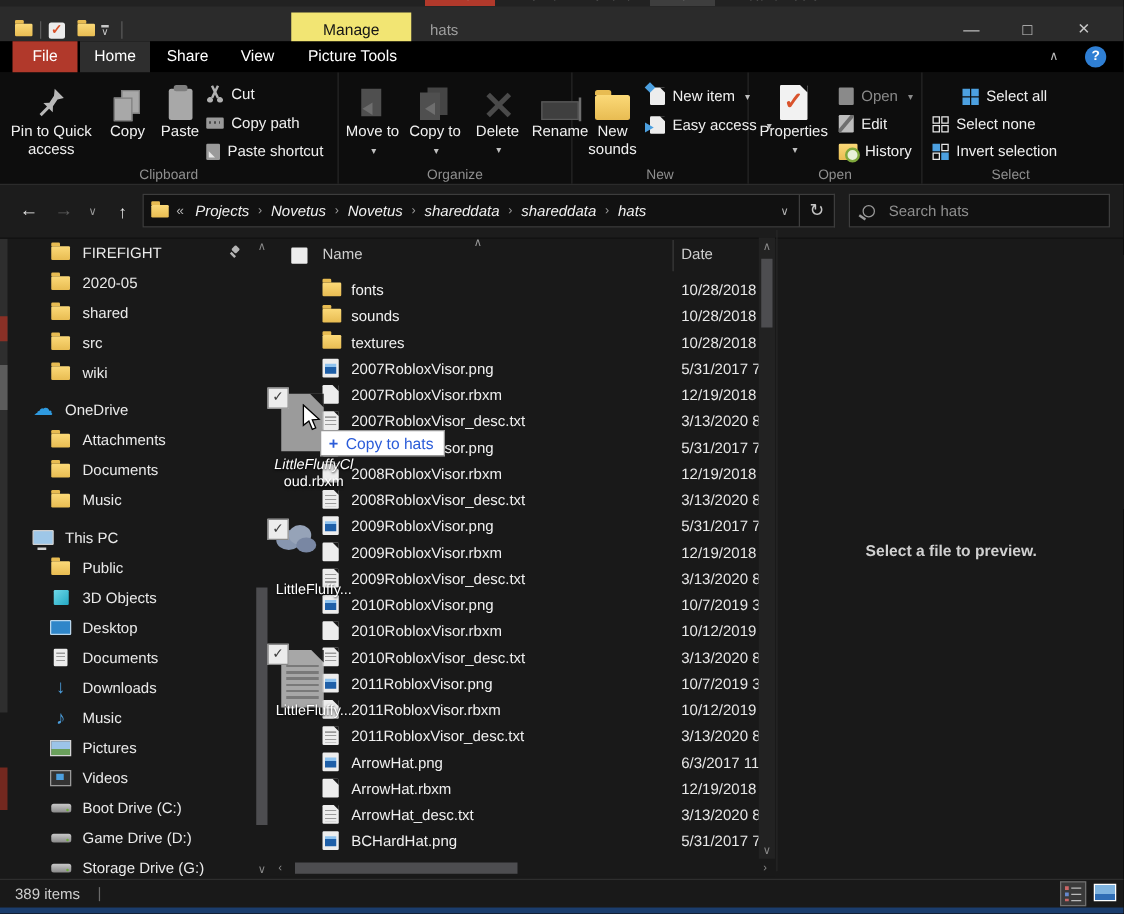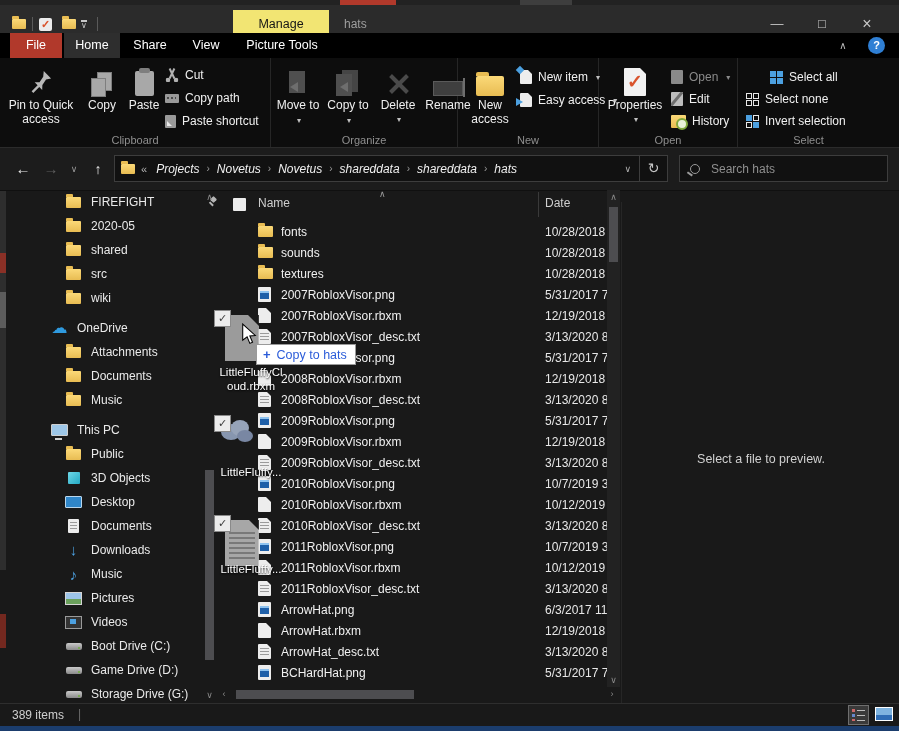"New access" span { text: access -> sounds }
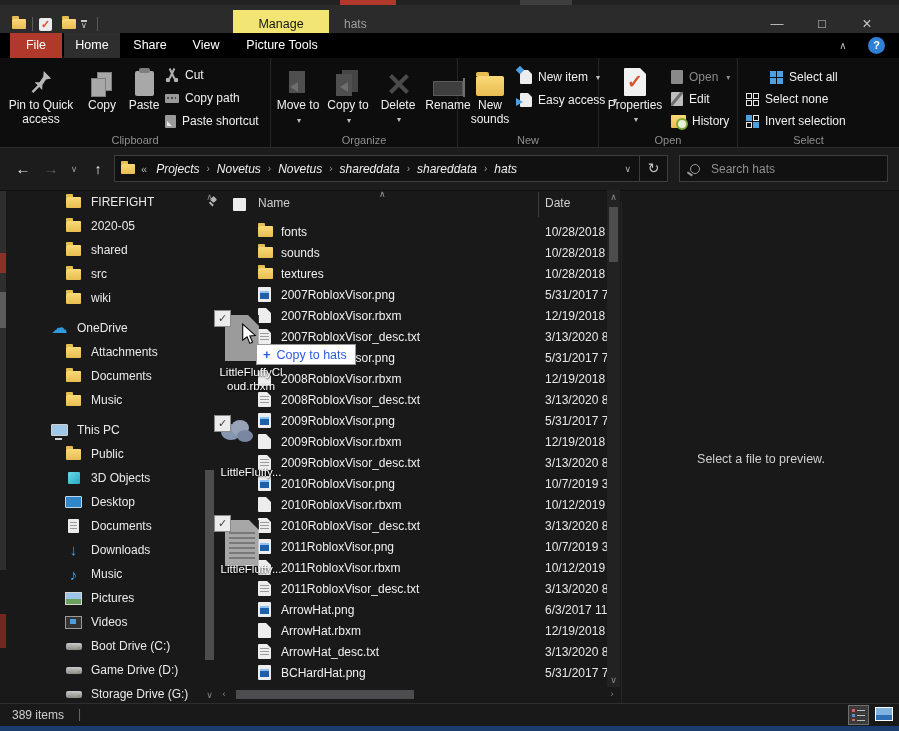"FIREFIGHT" .sidebar { margin-left: 25px -> none }
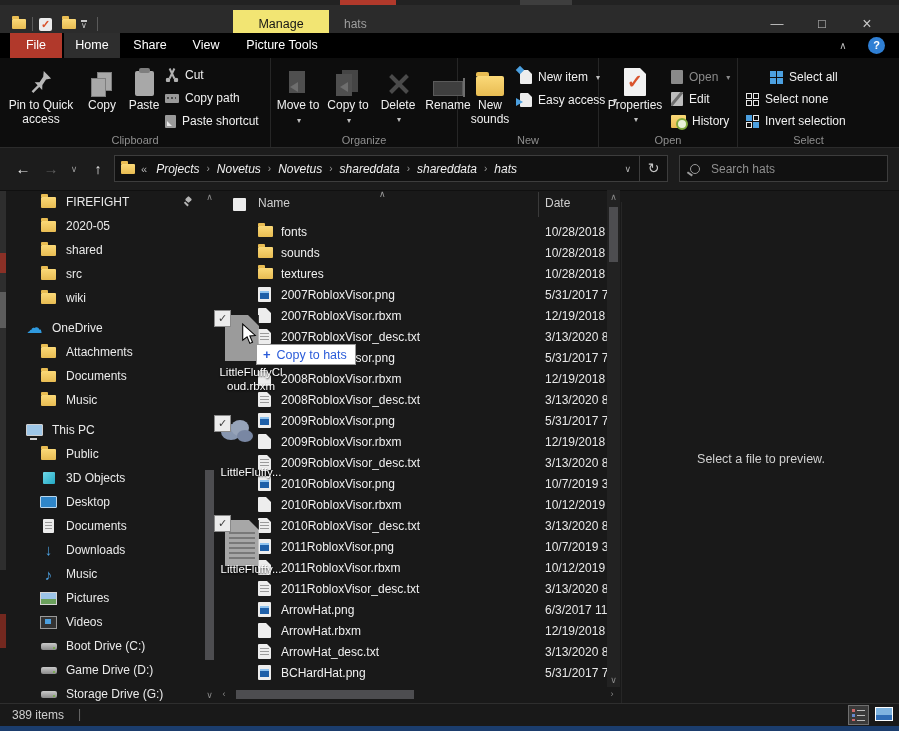"LittleFluffyCl" span.g-label { font-style: none -> italic }
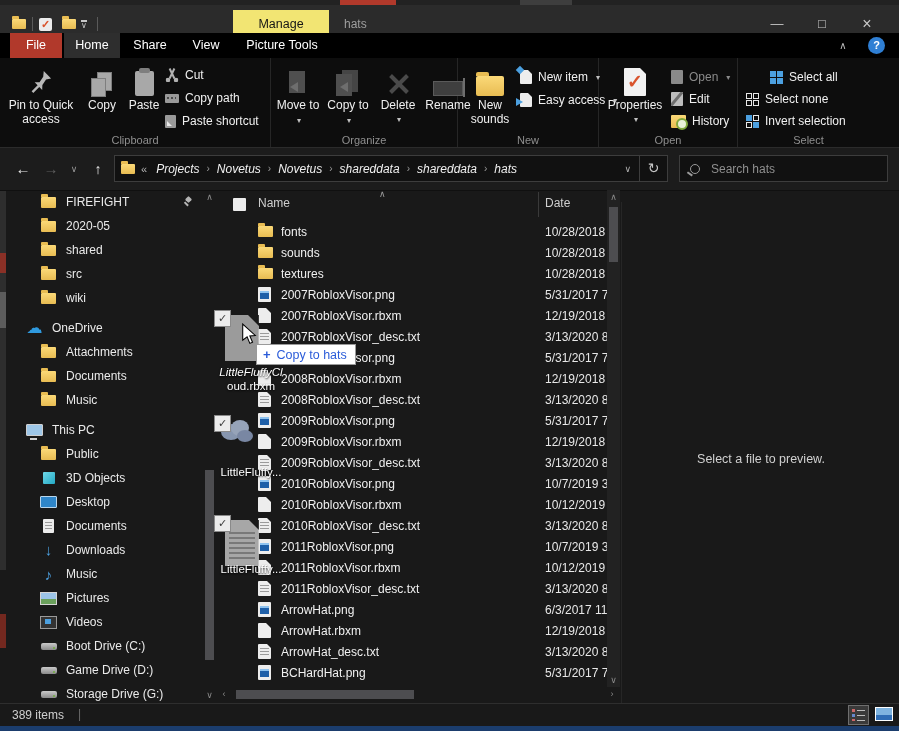"Select a file to preview." .preview { font-weight: none -> bold; top: 202px -> 184px }
